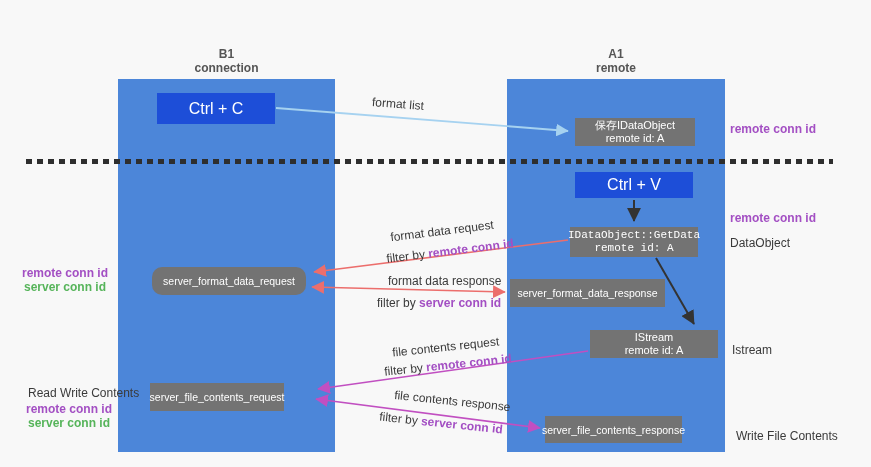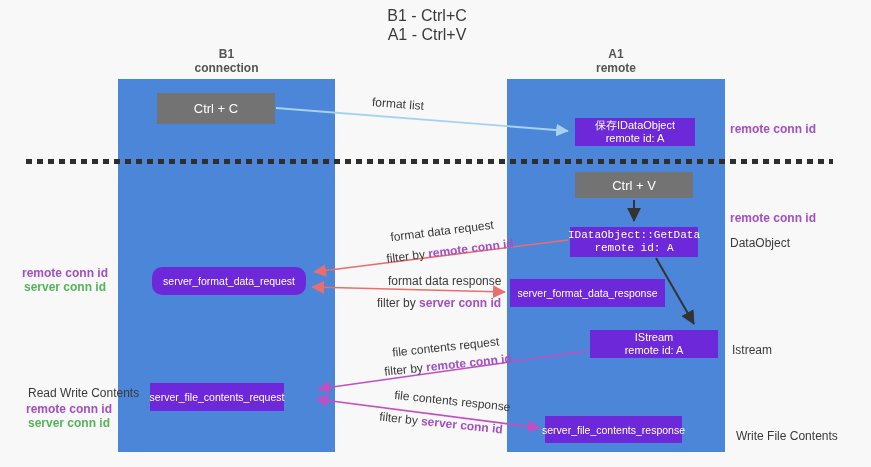"B1 - Ctrl+C" div.title { html: <div> <div>B1 - Ctrl+C</div> <div>A1 - Ctrl+V</div> </div> -> none }
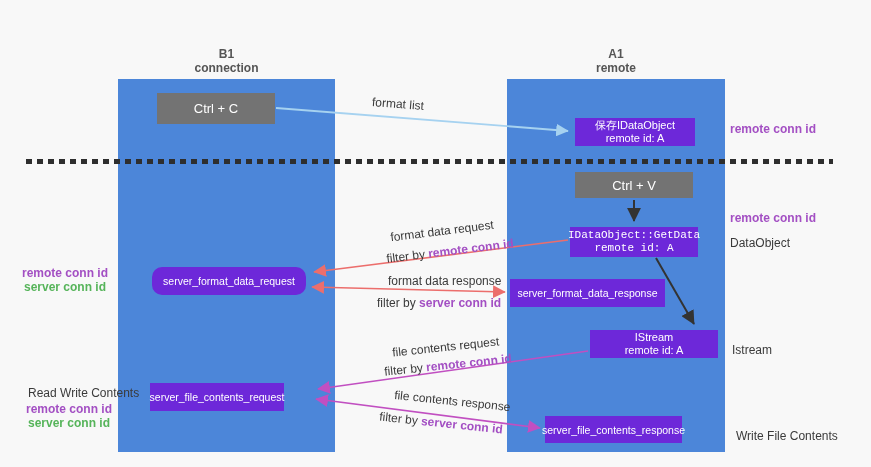"Ctrl + C" .green { background: #737373 -> #1d4ed8; font-size: 13px -> 16px }
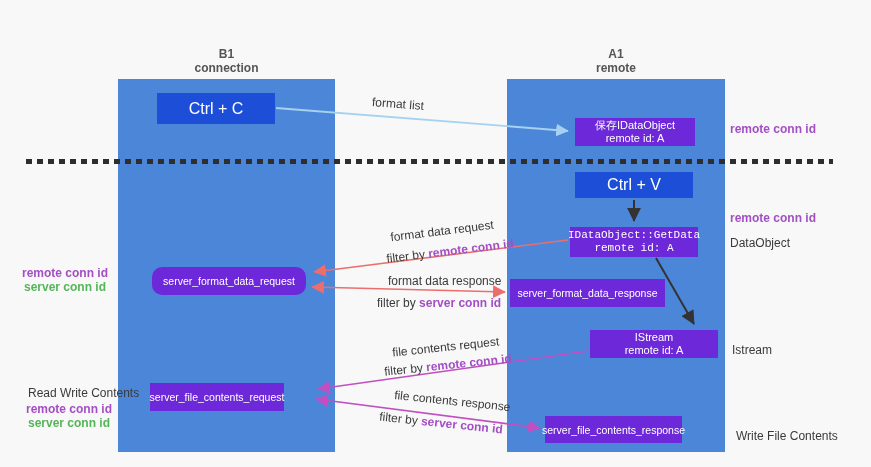"保存IDataObject" .orange { background: #6d28d9 -> #737373 }
